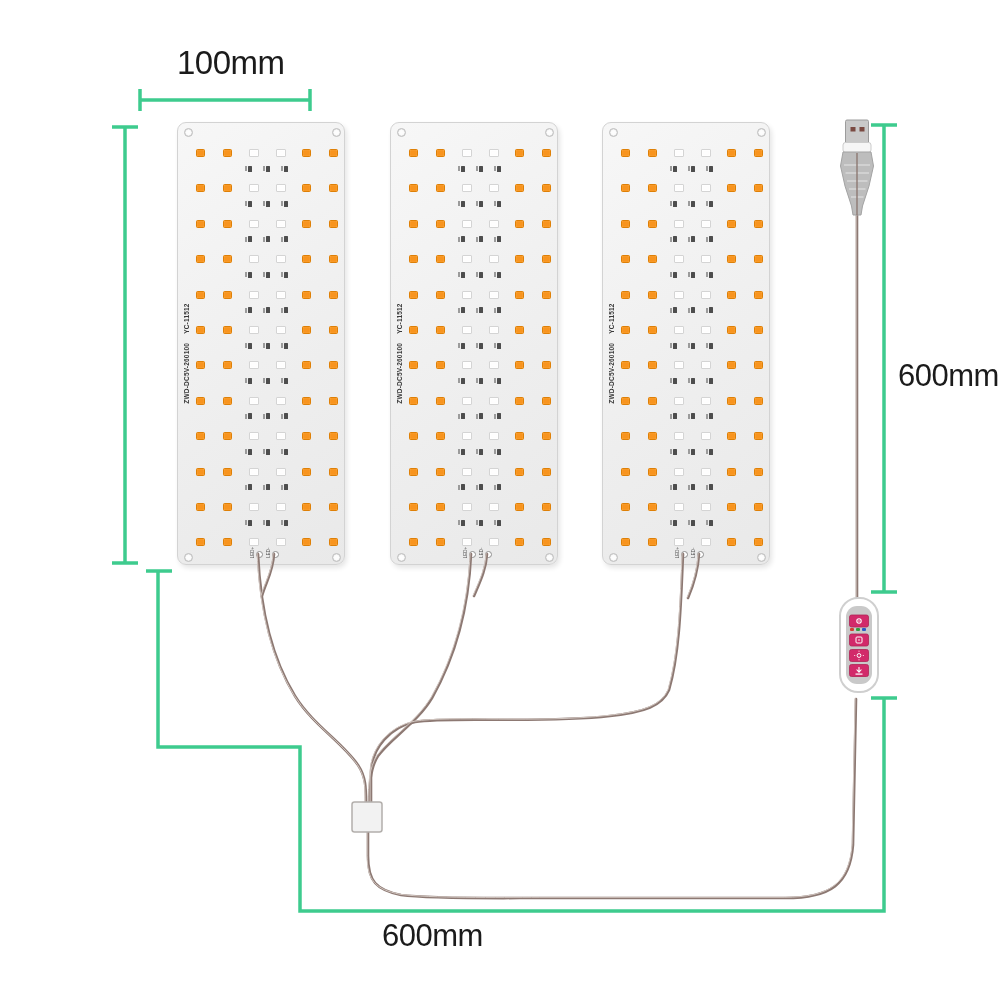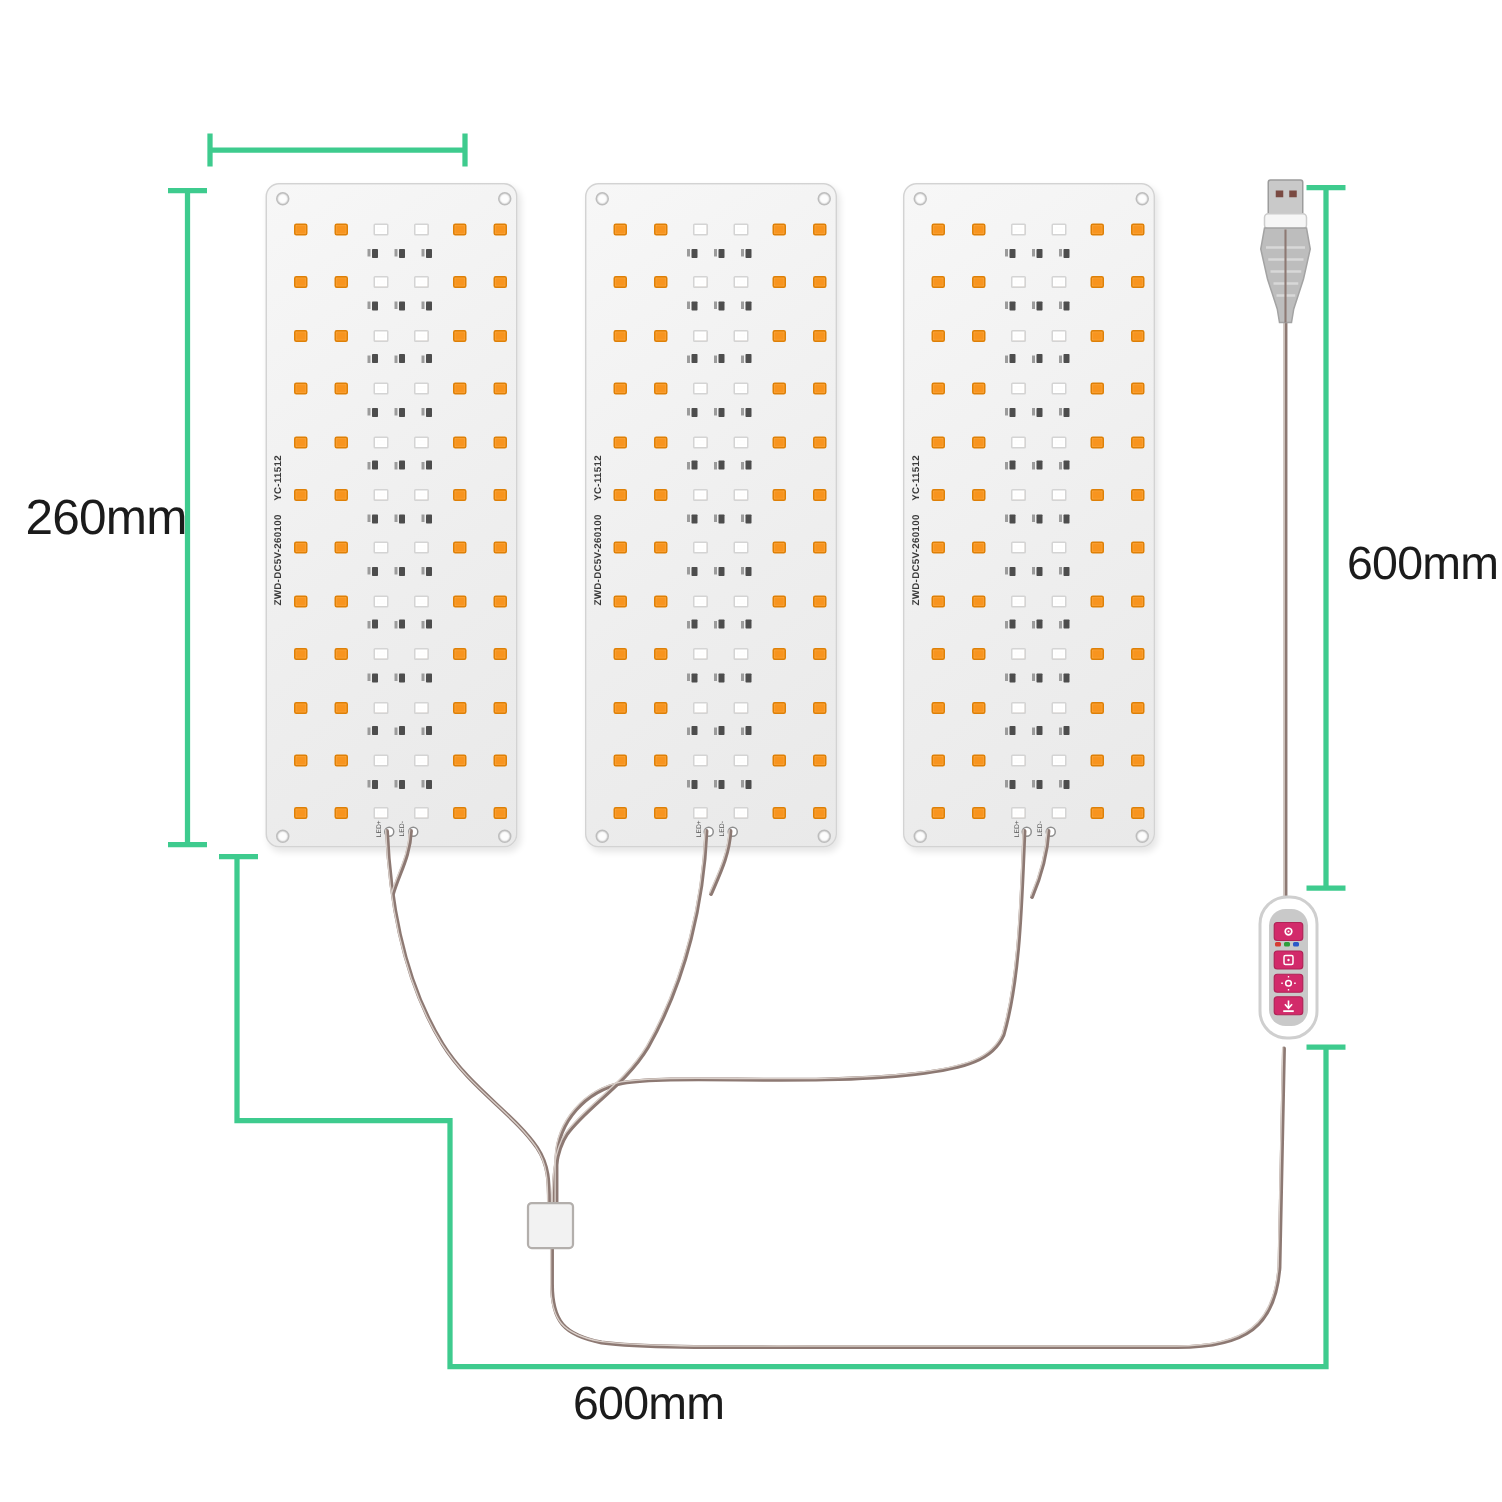"100mm" div.dim-label { html: none -> <div>100mm</div> }
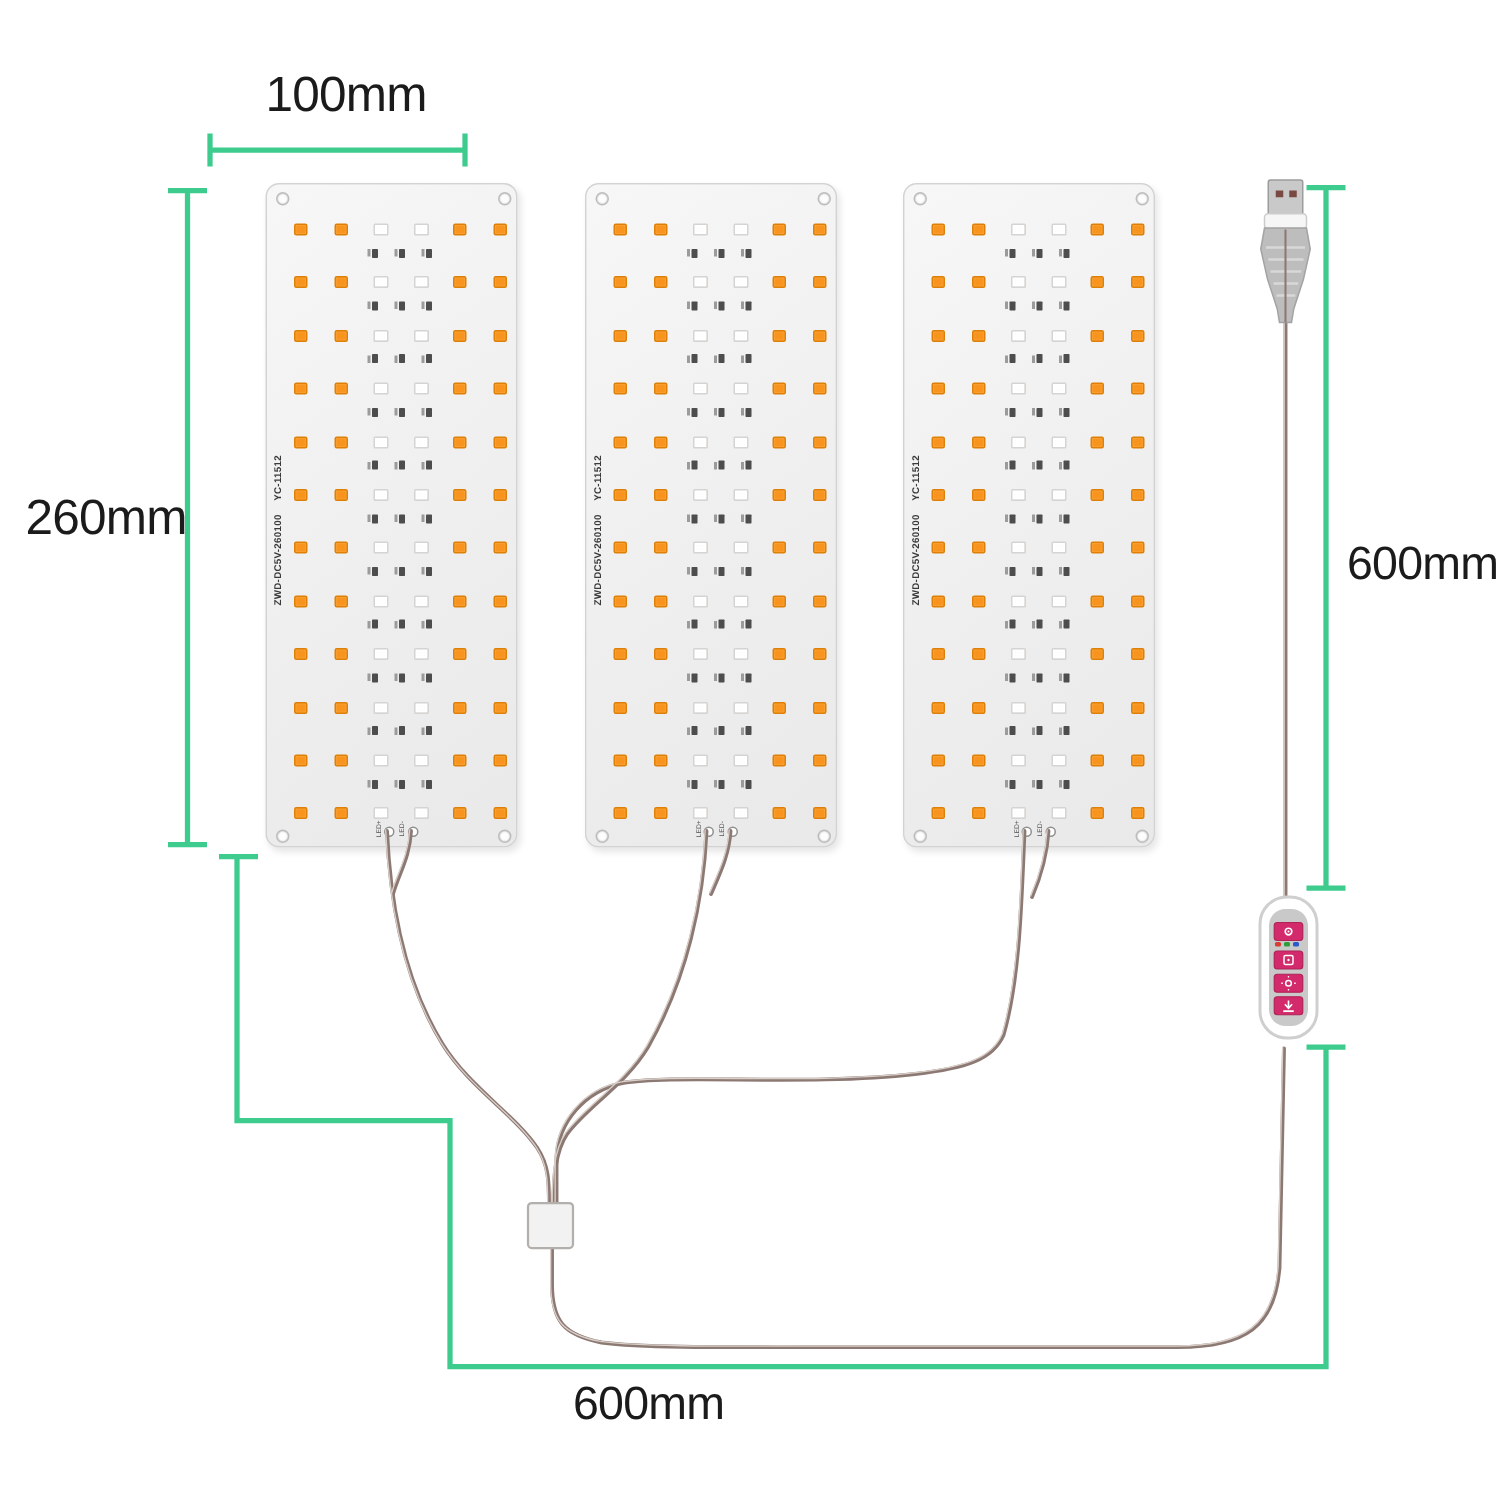"260mm" div.dim-label { html: <div>260mm</div> -> none }
